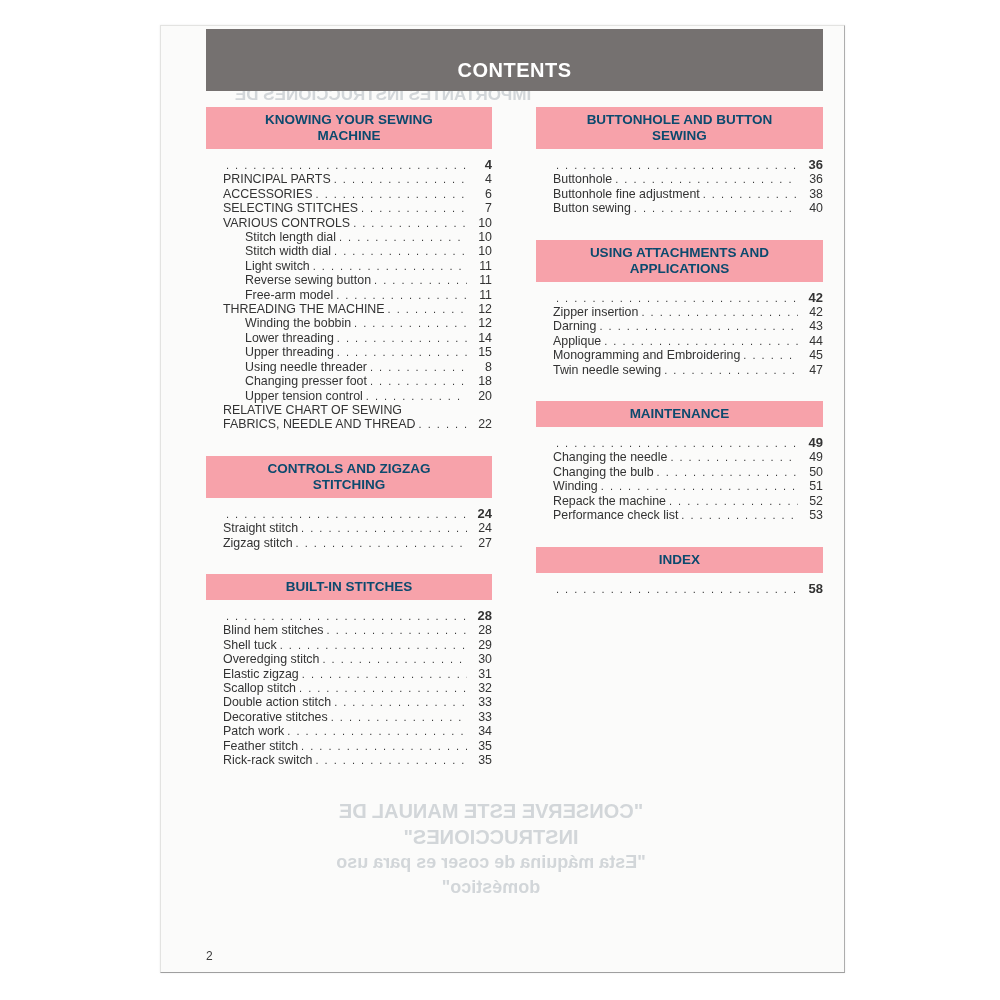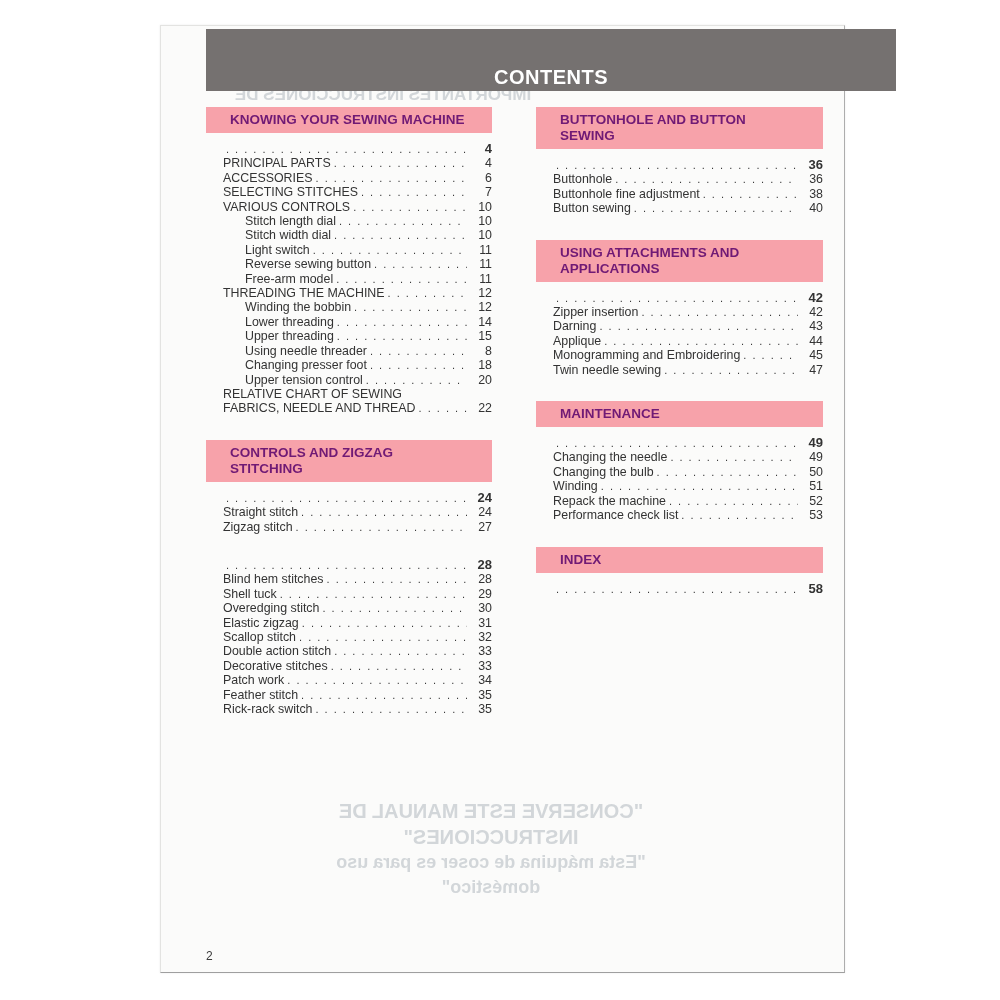"CONTENTS" .banner { padding-bottom: 2px -> 9px; width: 690px -> 617px }
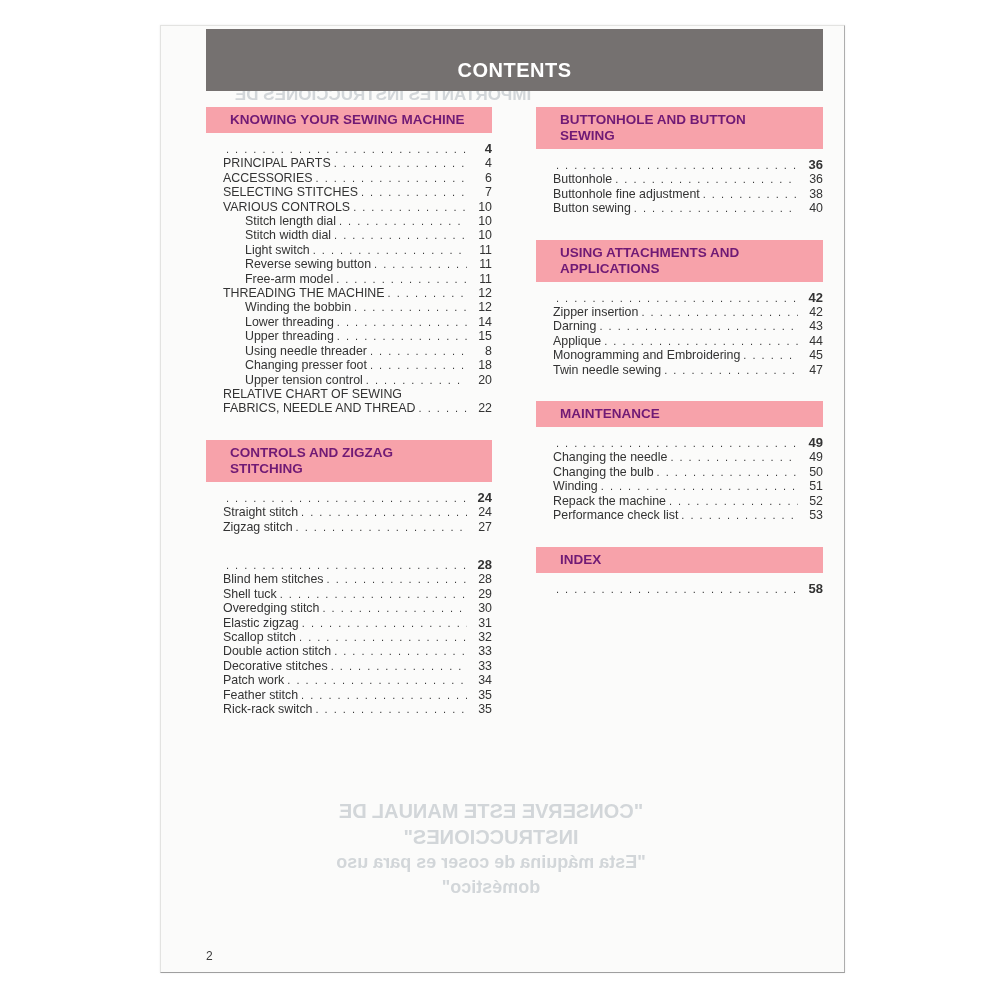"KNOWING YOUR SEWING MACHINE" .sec-header { color: #701a75 -> #0c4a6e; padding: 5px 24px -> 5px 32px; text-align: none -> center }
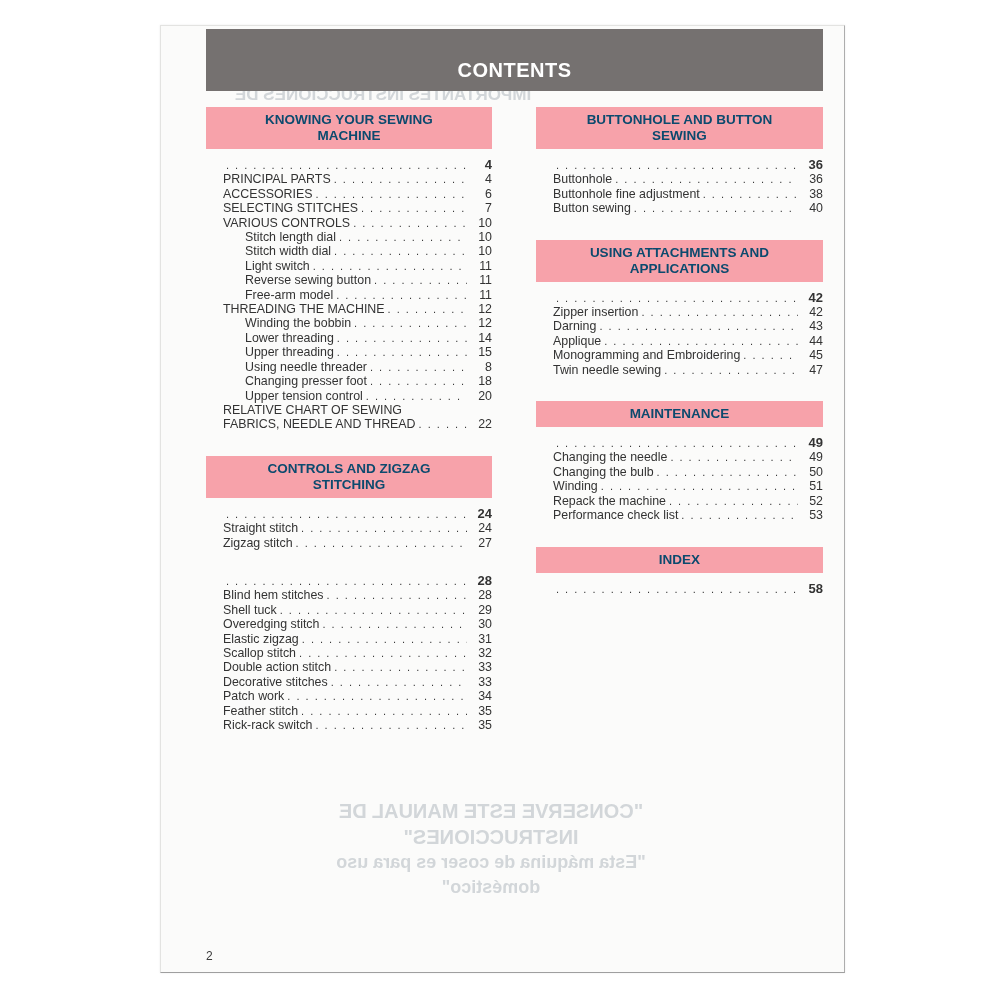"BUILT-IN STITCHES" div.sec-header { html: none -> <div>BUILT-IN STITCHES</div> }
